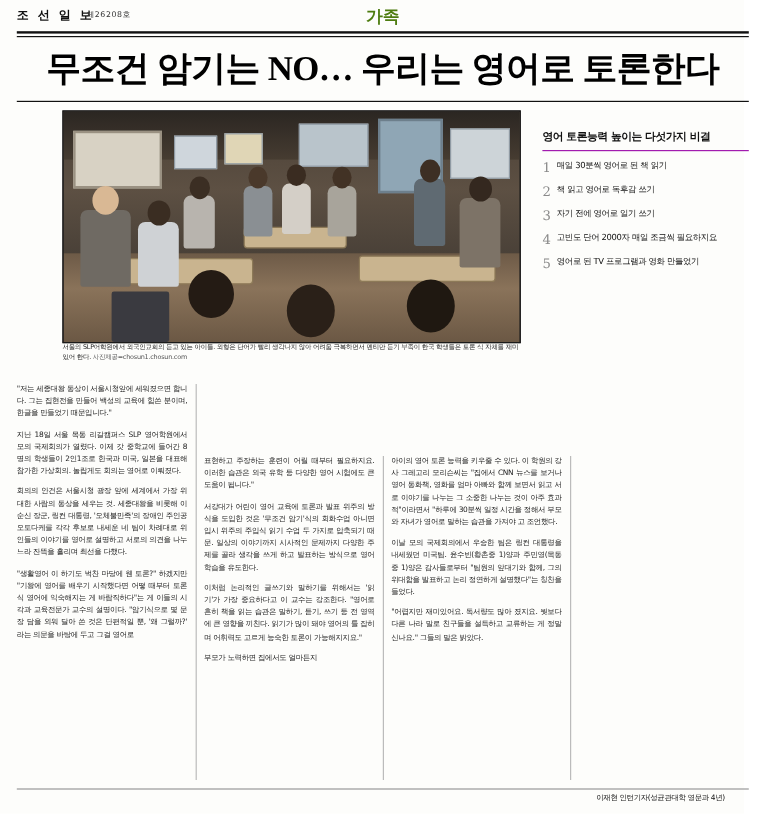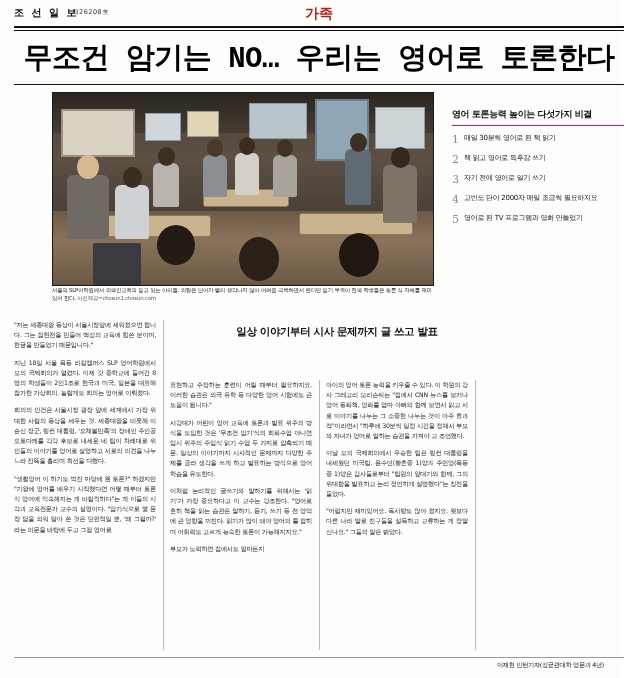"가족" .masthead-section { color: #b91c1c -> #4d7c0f }
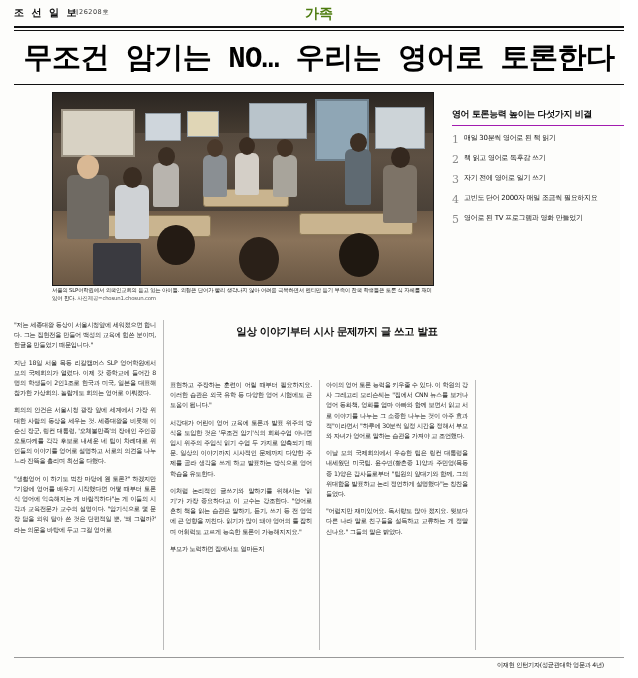"무조건 암기는 NO… 우리는 영어로" .headline { font-family: Liberation Mono, monospace -> Liberation Serif, serif }
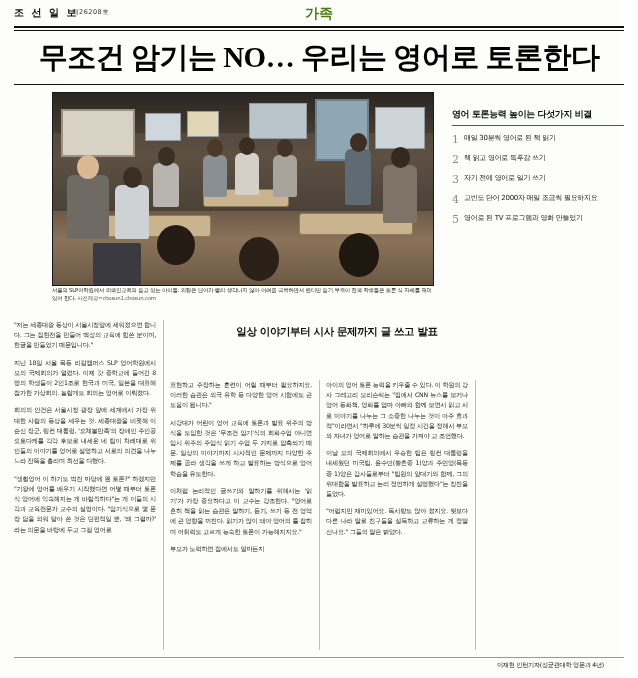"일상 이야기부터 시사 문제까지 글" div { html: <div>일상 이야기부터 시사 문제까지 글 쓰고 발표</div> -> none }
